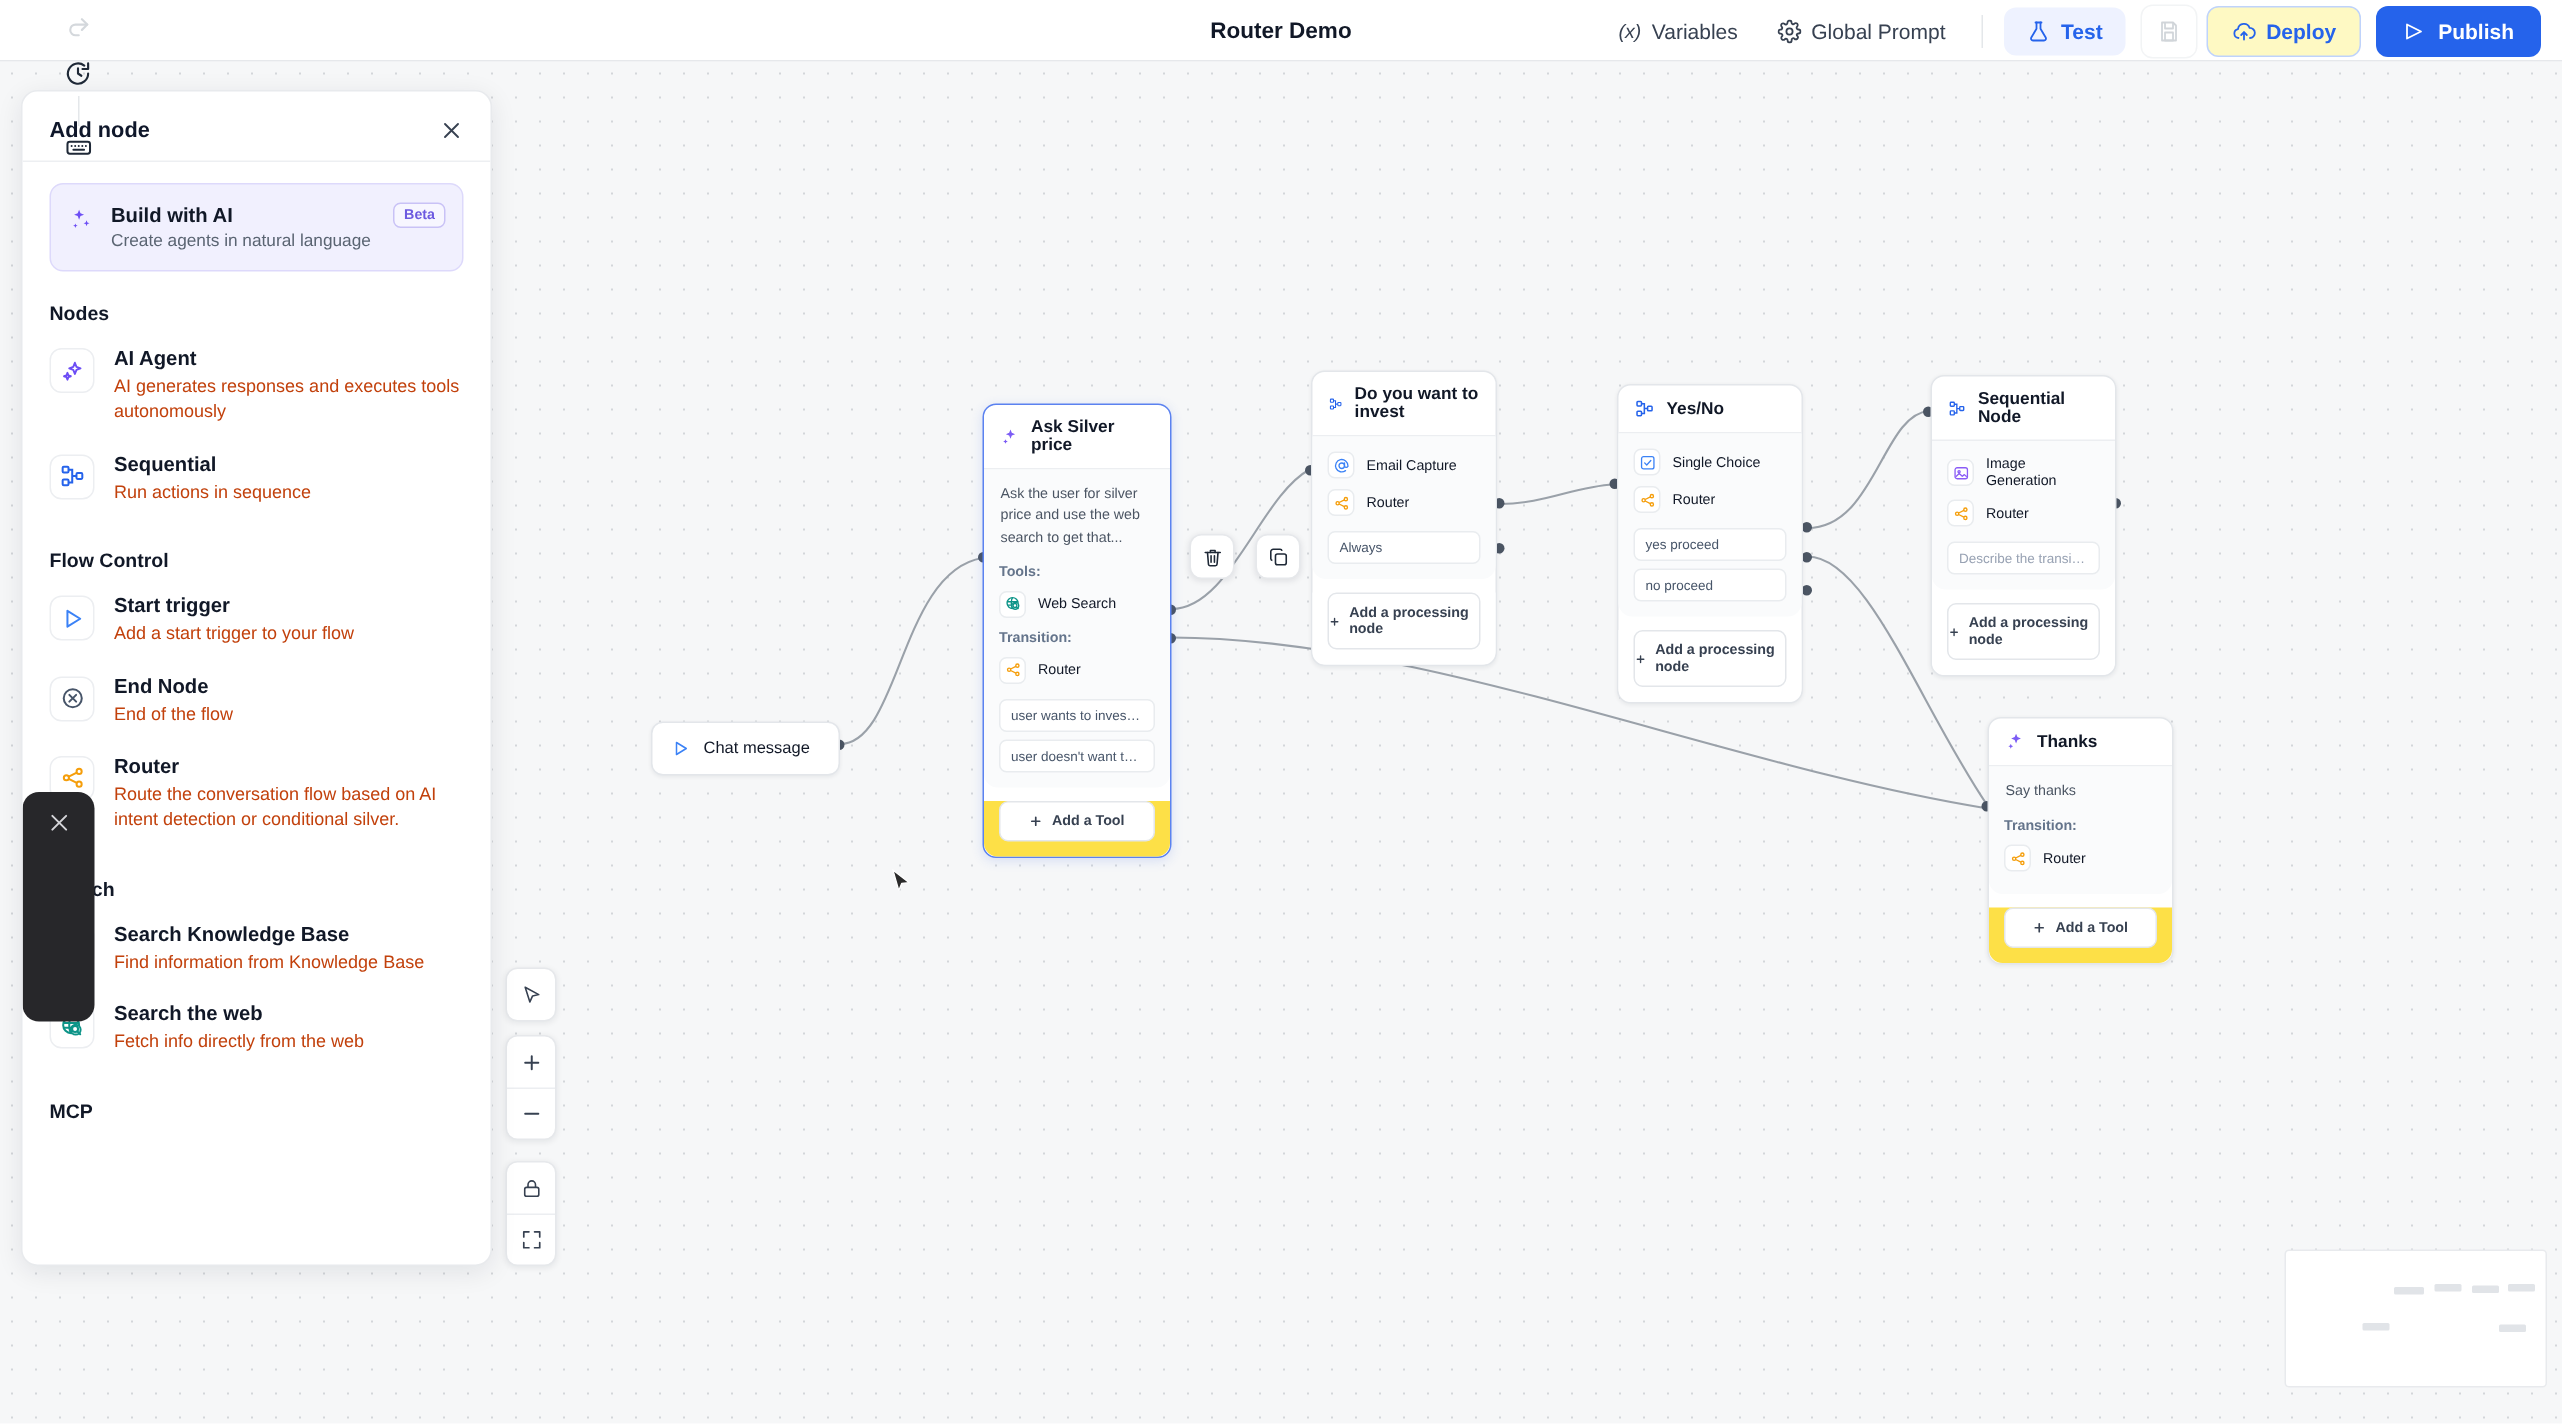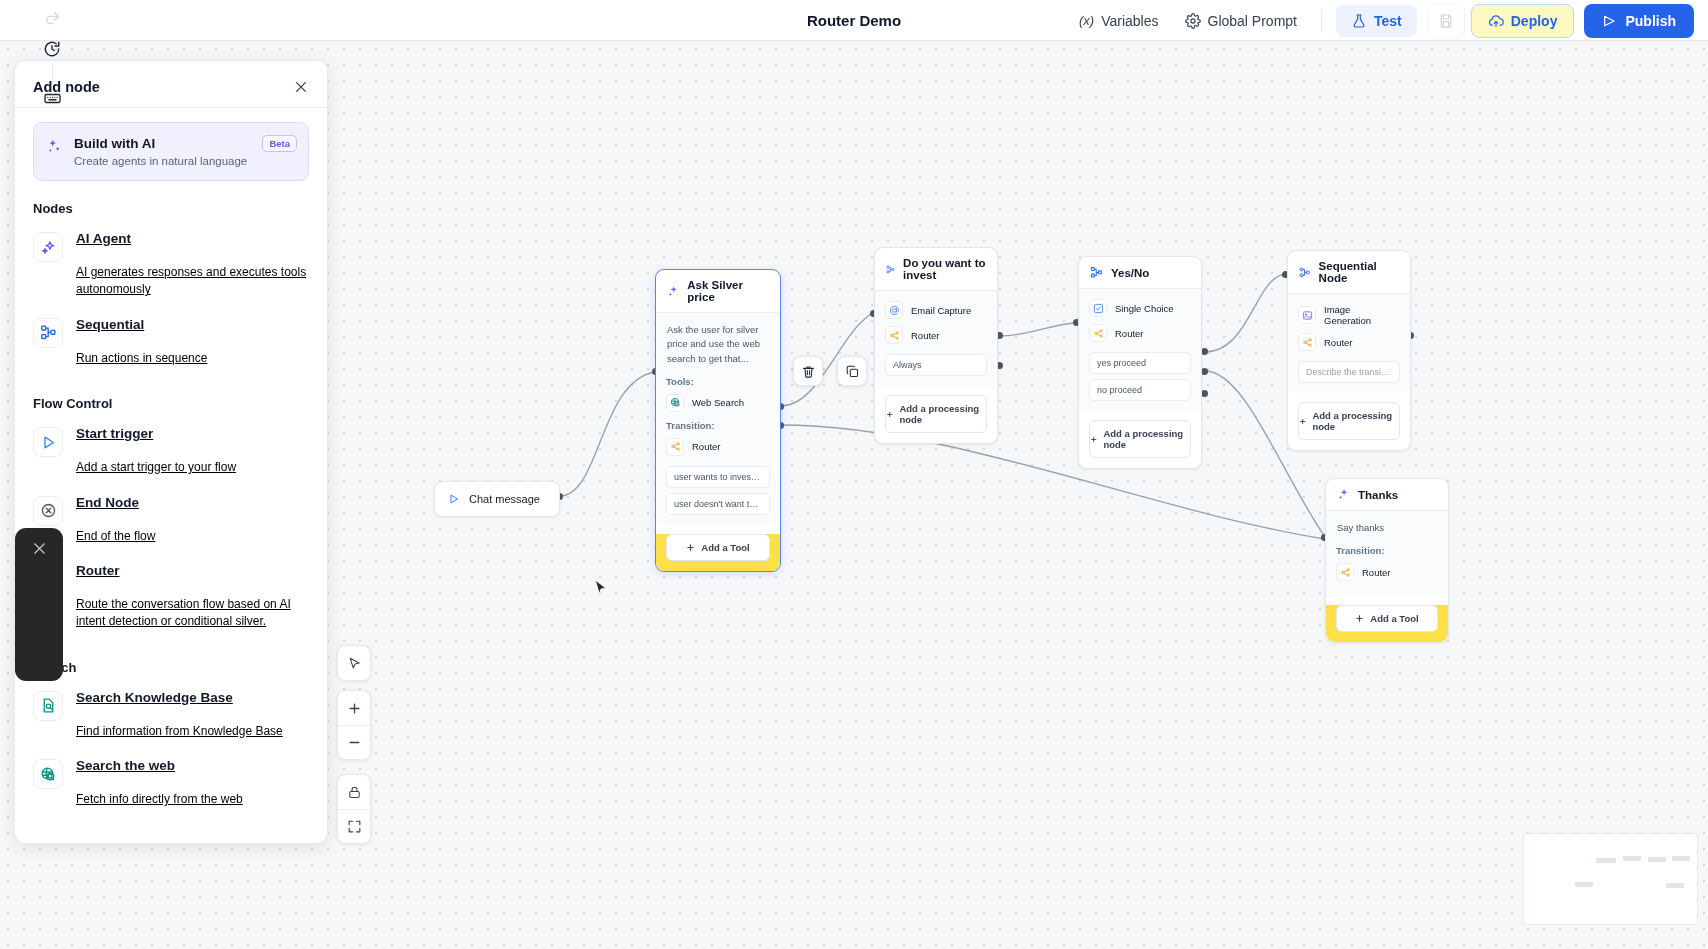"AI Agent" .item { text-decoration: underline -> none }
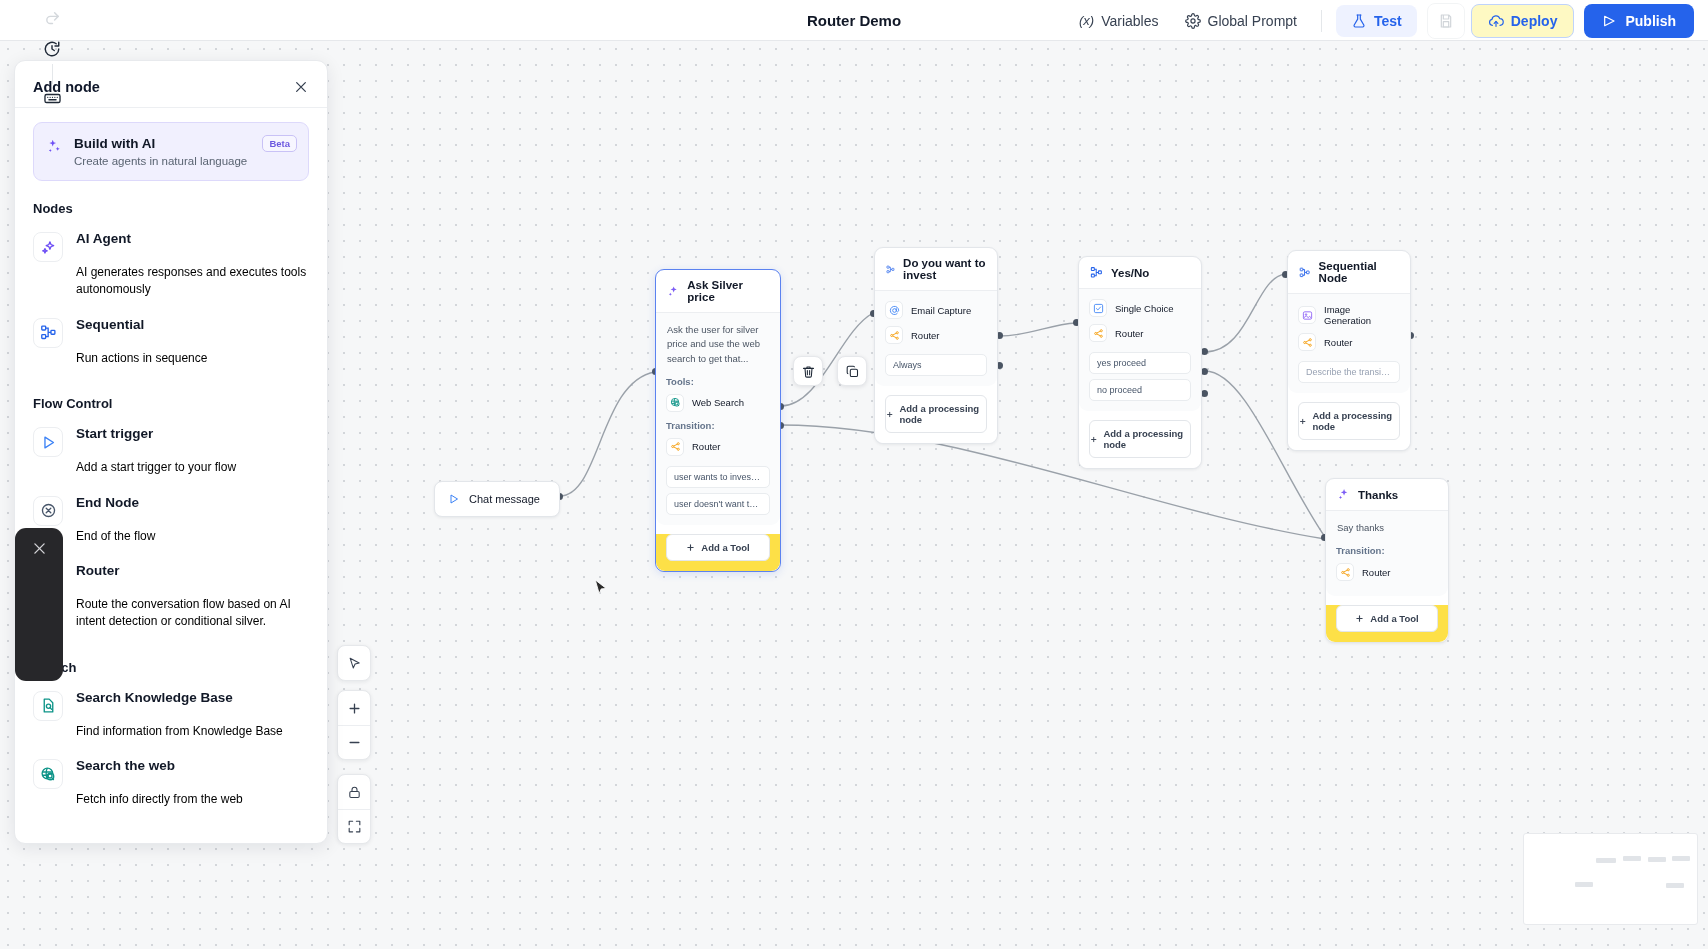"AI generates responses and executes" .item-s { color: #000000 -> #c2410c; margin-top: 18px -> 3px }
